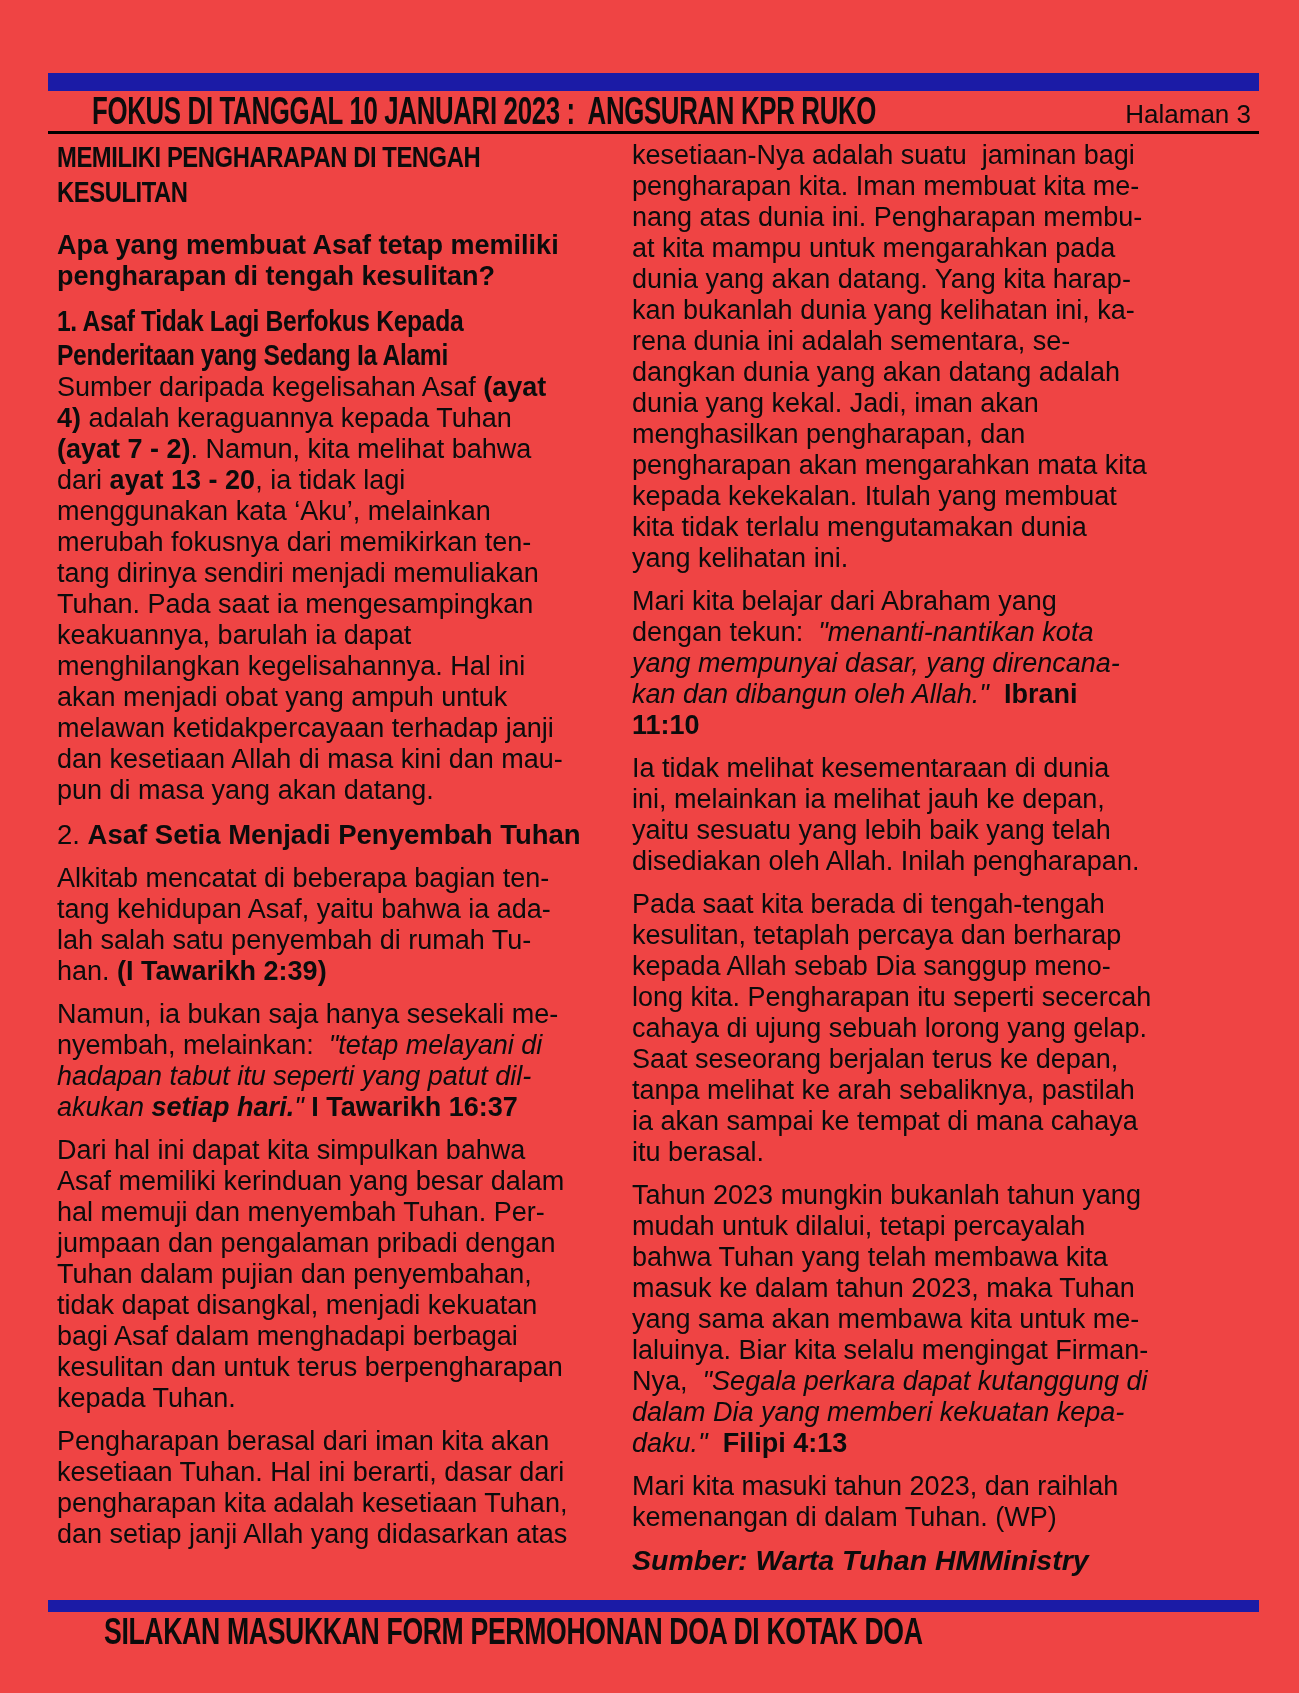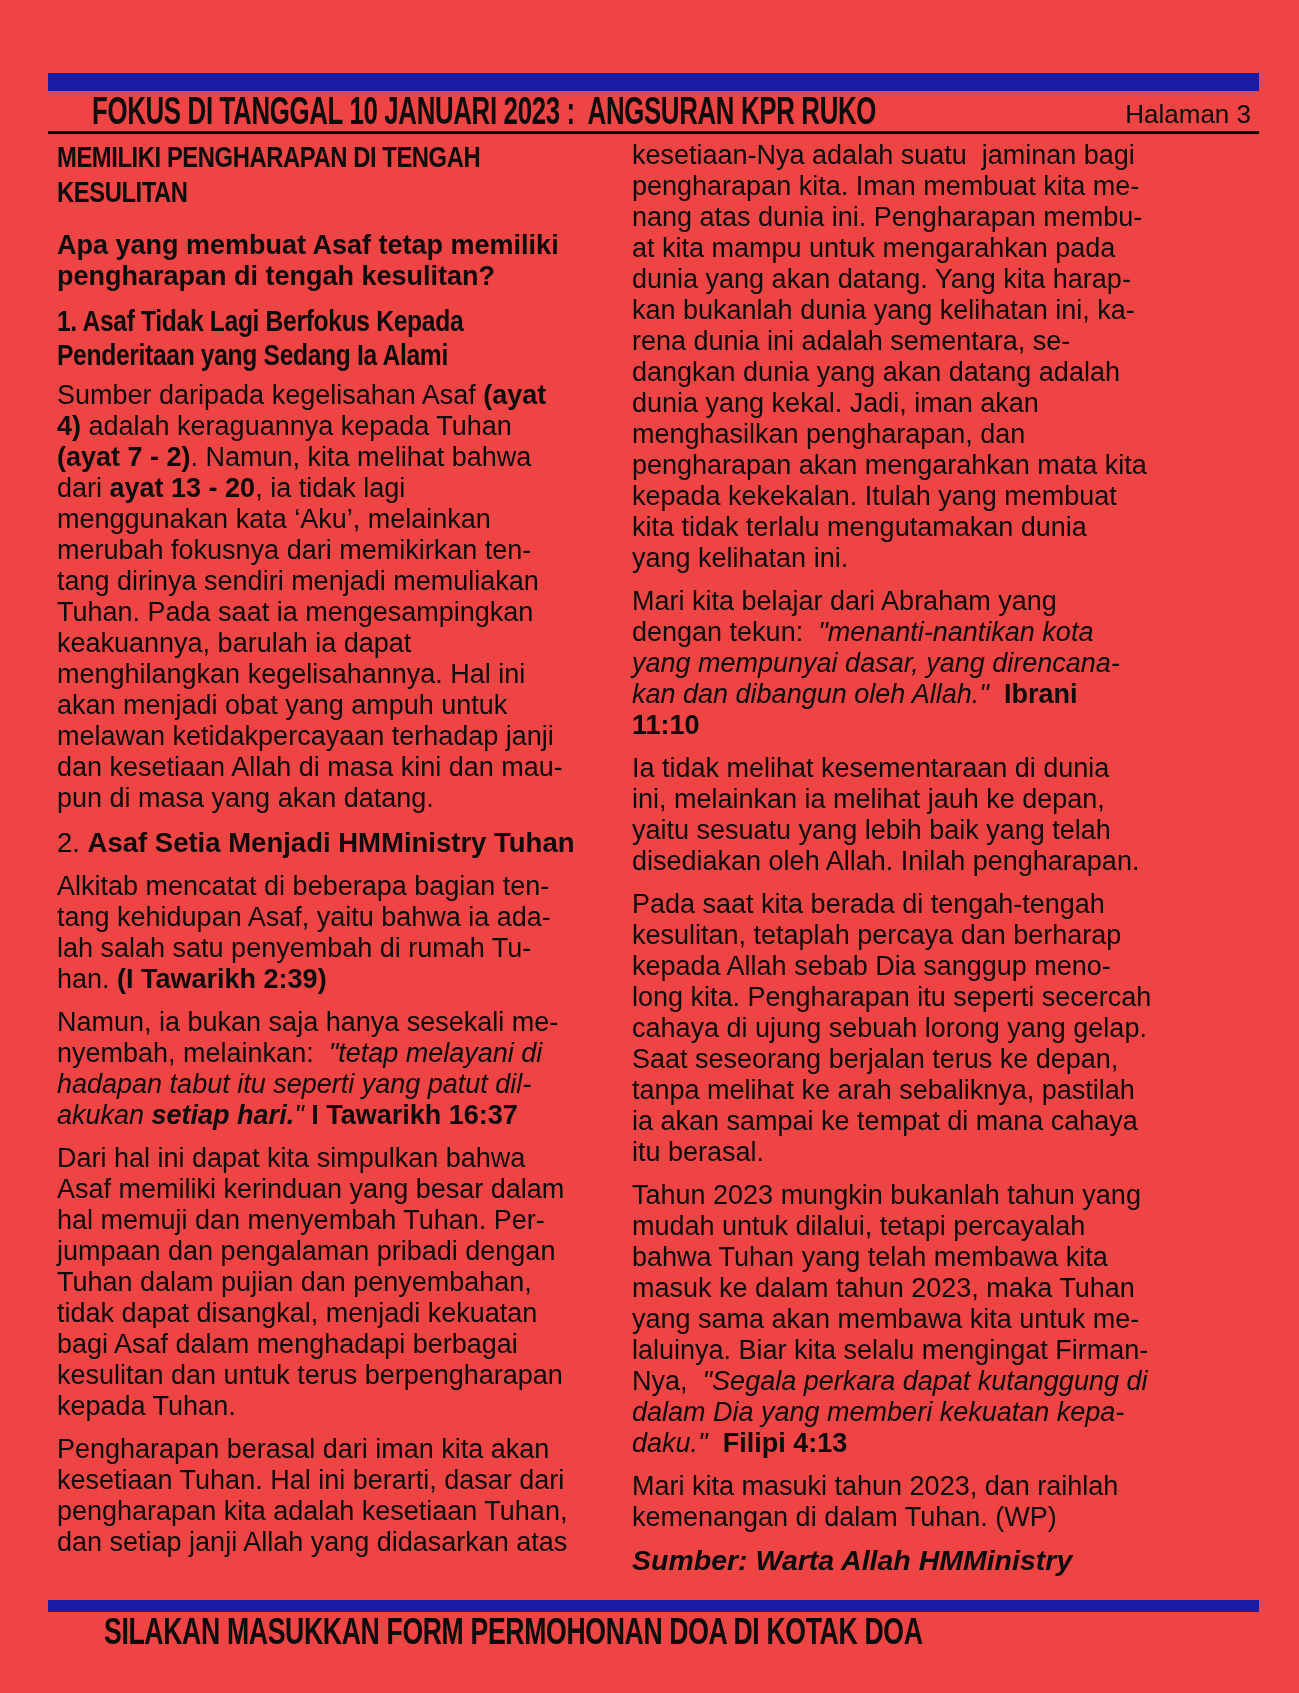"Sumber daripada kegelisahan Asaf (ayat" .h2 + .blk { margin-top: 8px -> 0 }
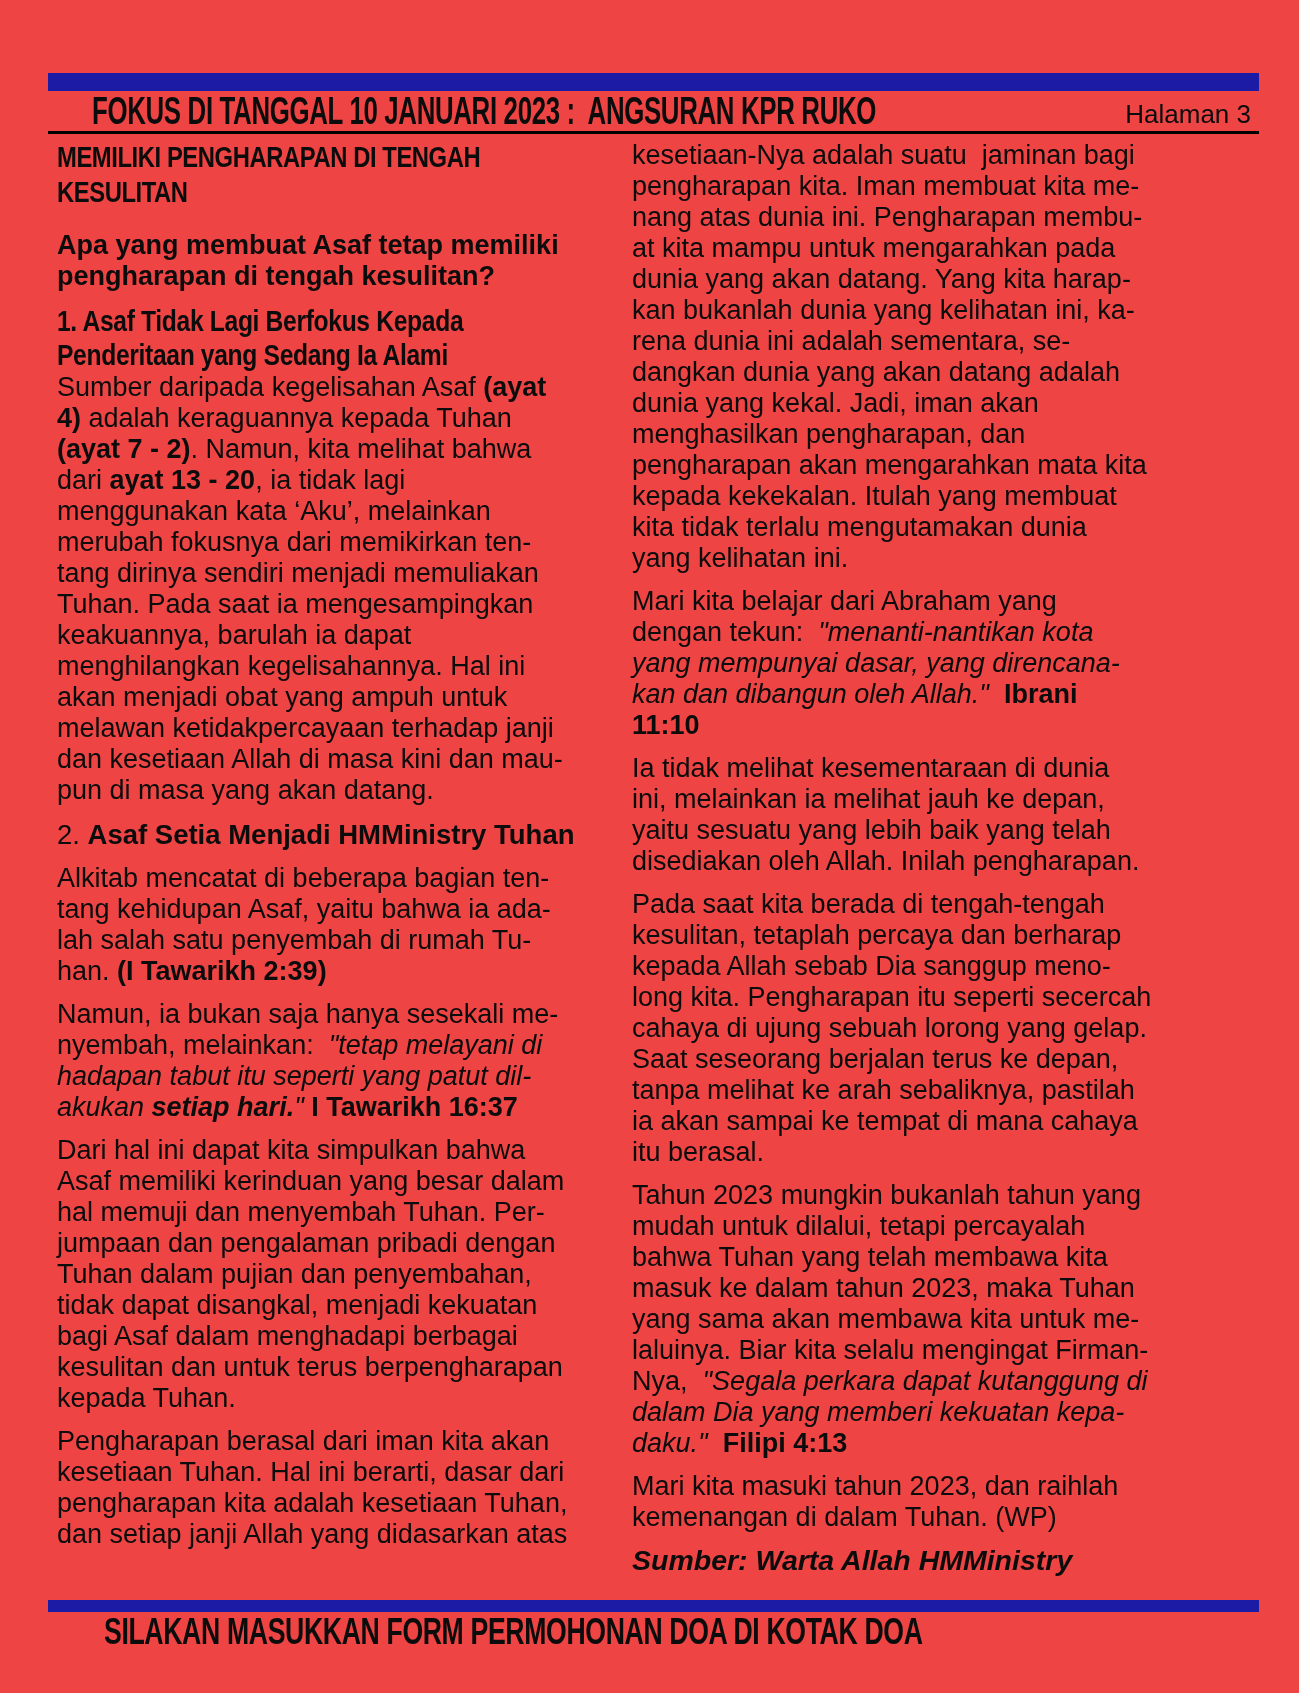"Asaf Setia Menjadi HMMinistry Tuhan" span.b { text: HMMinistry -> Penyembah }
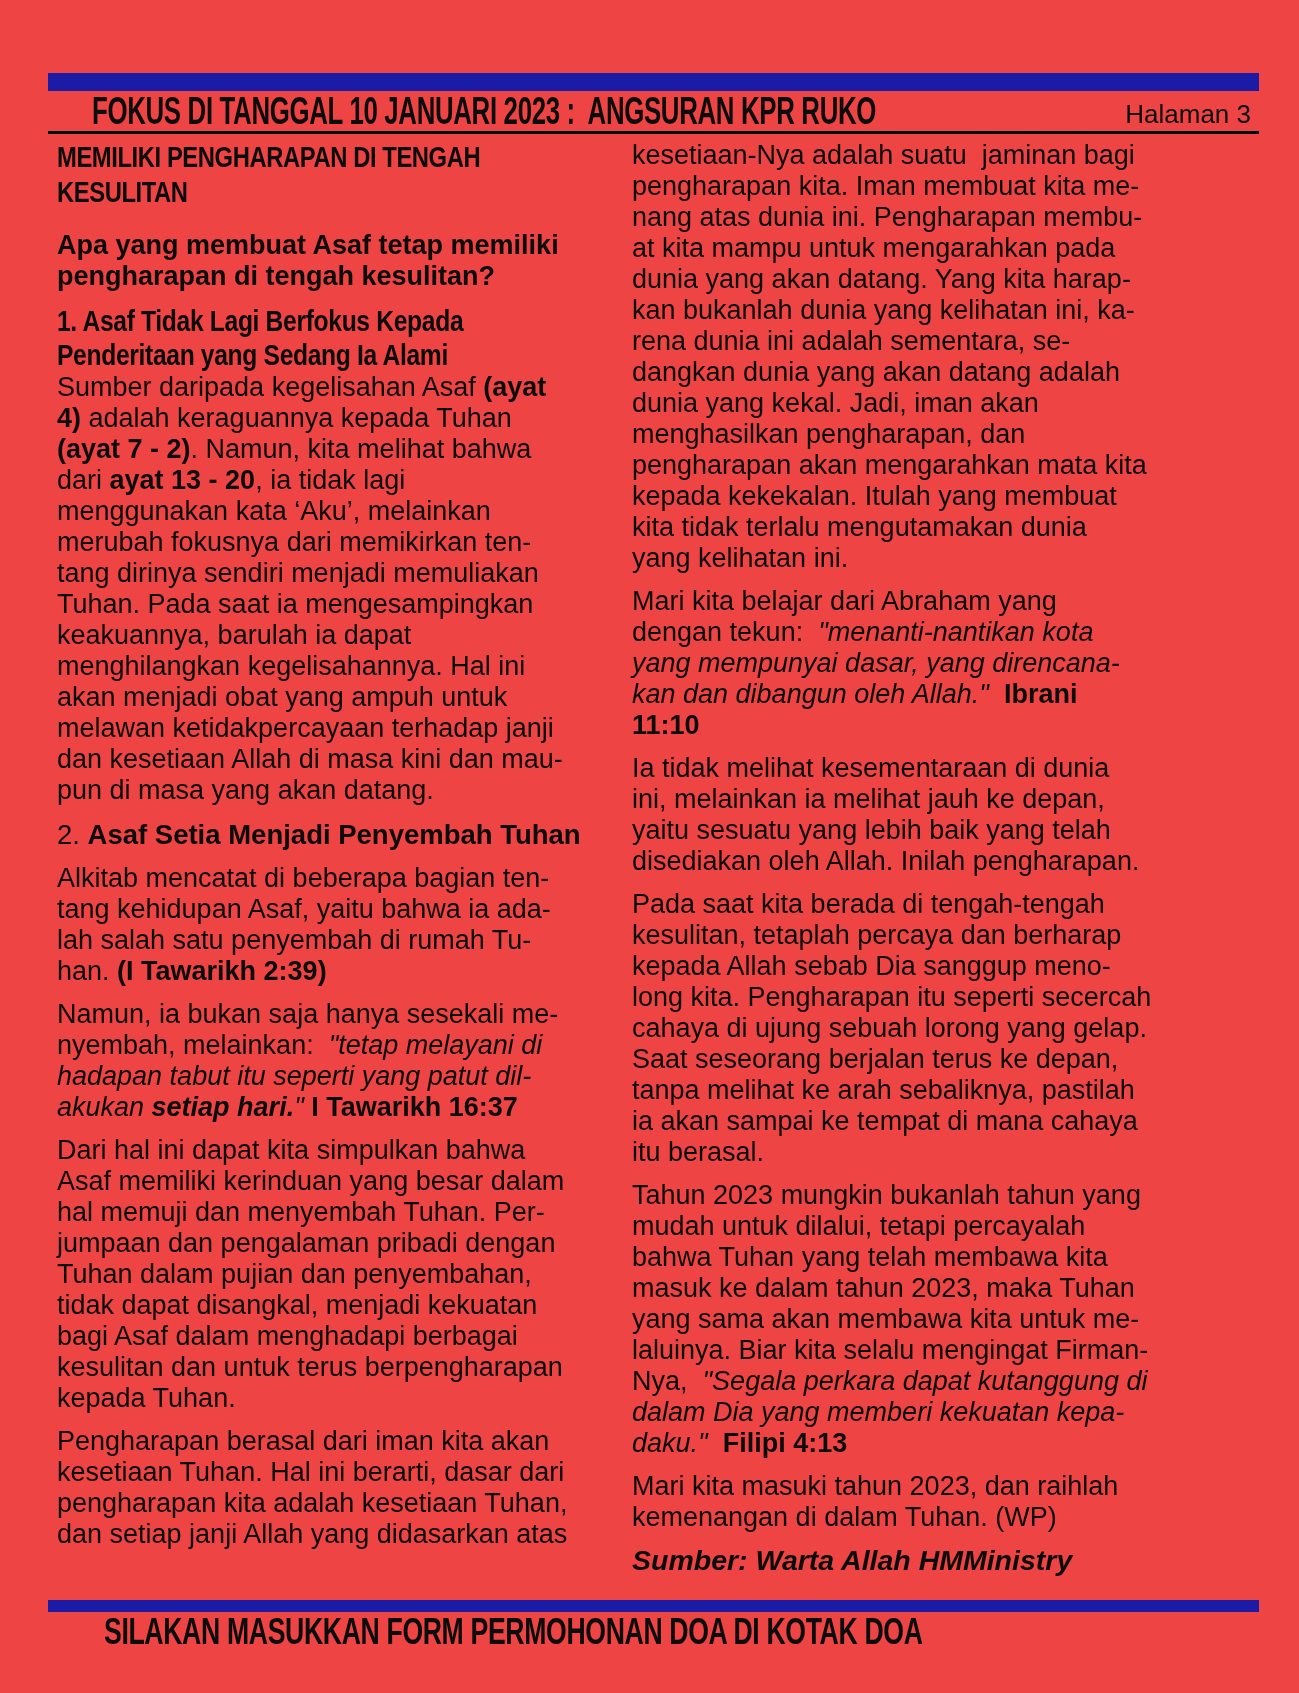"Sumber: Warta Allah HMMinistry" span.b { text: Allah -> Tuhan }
